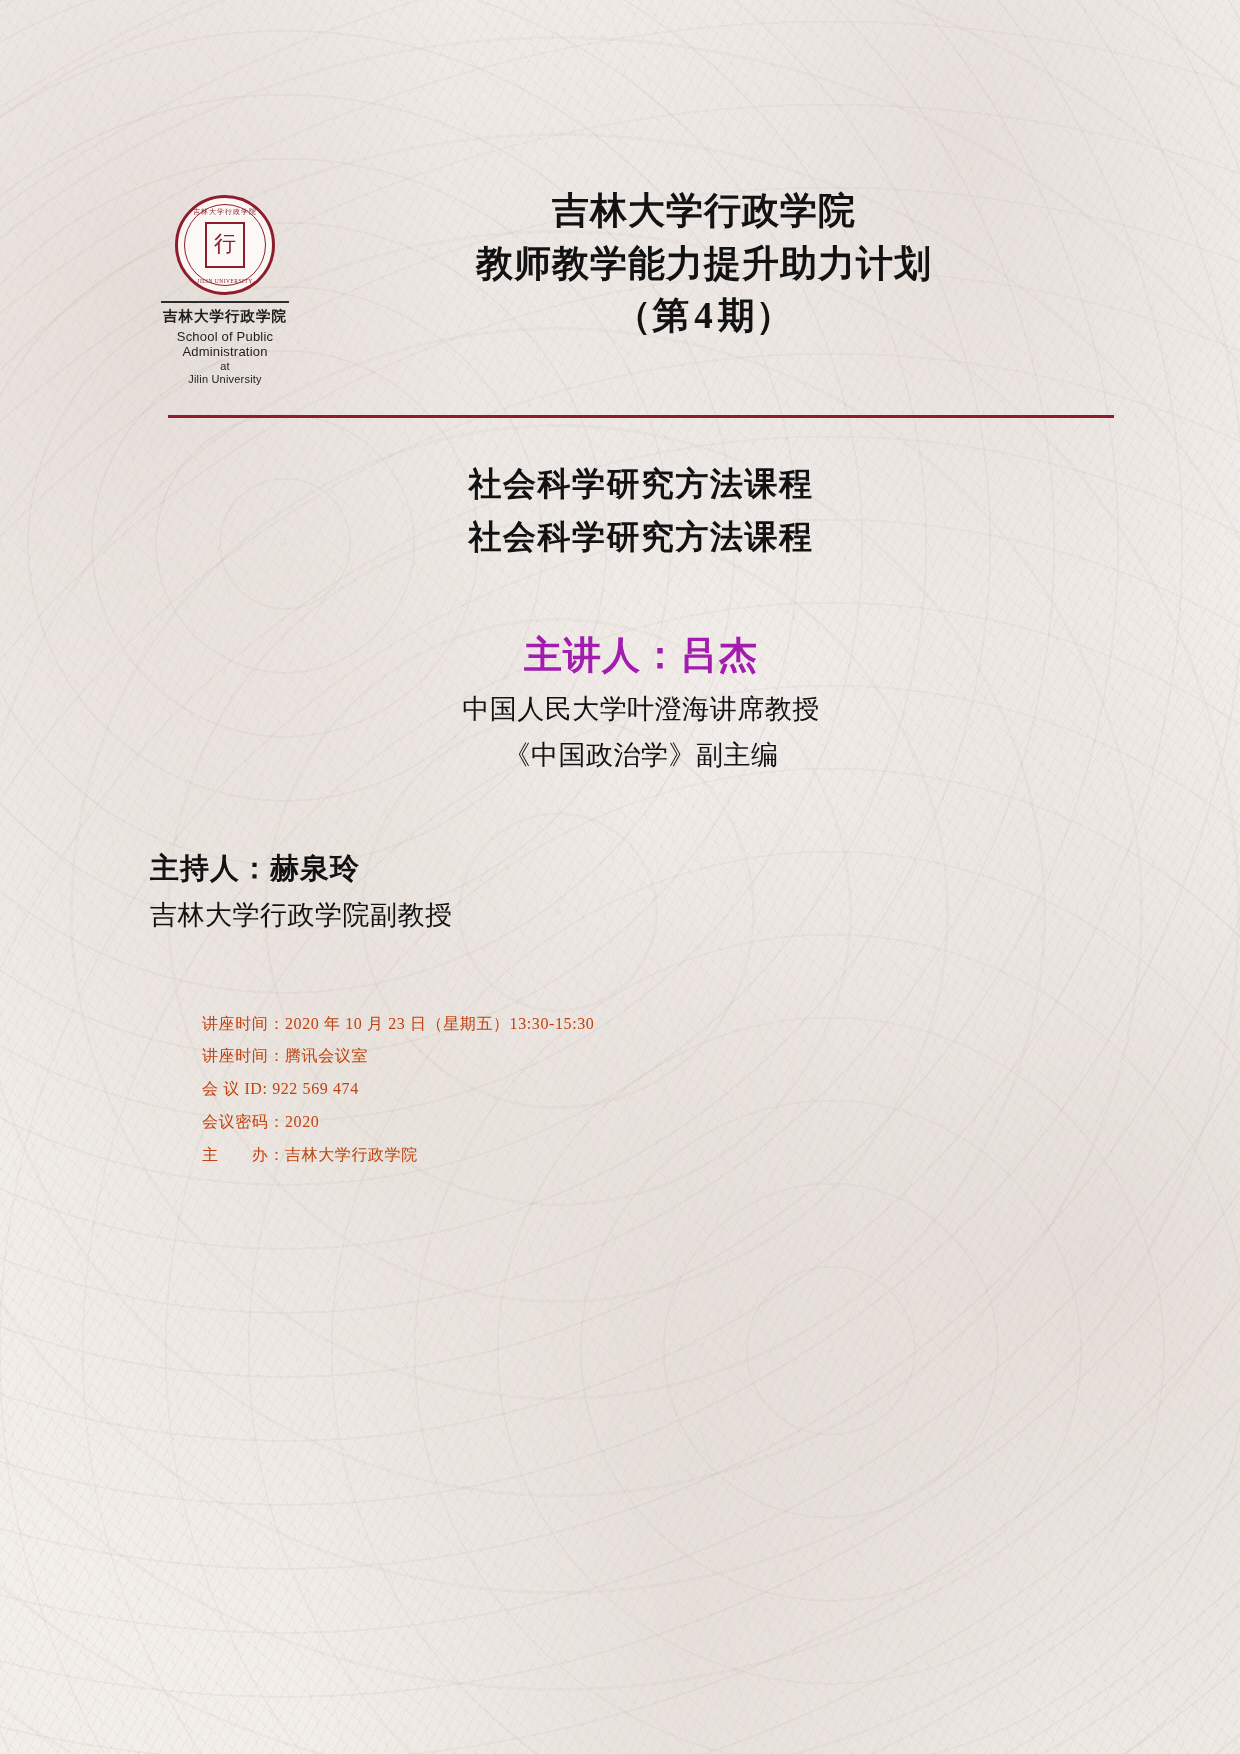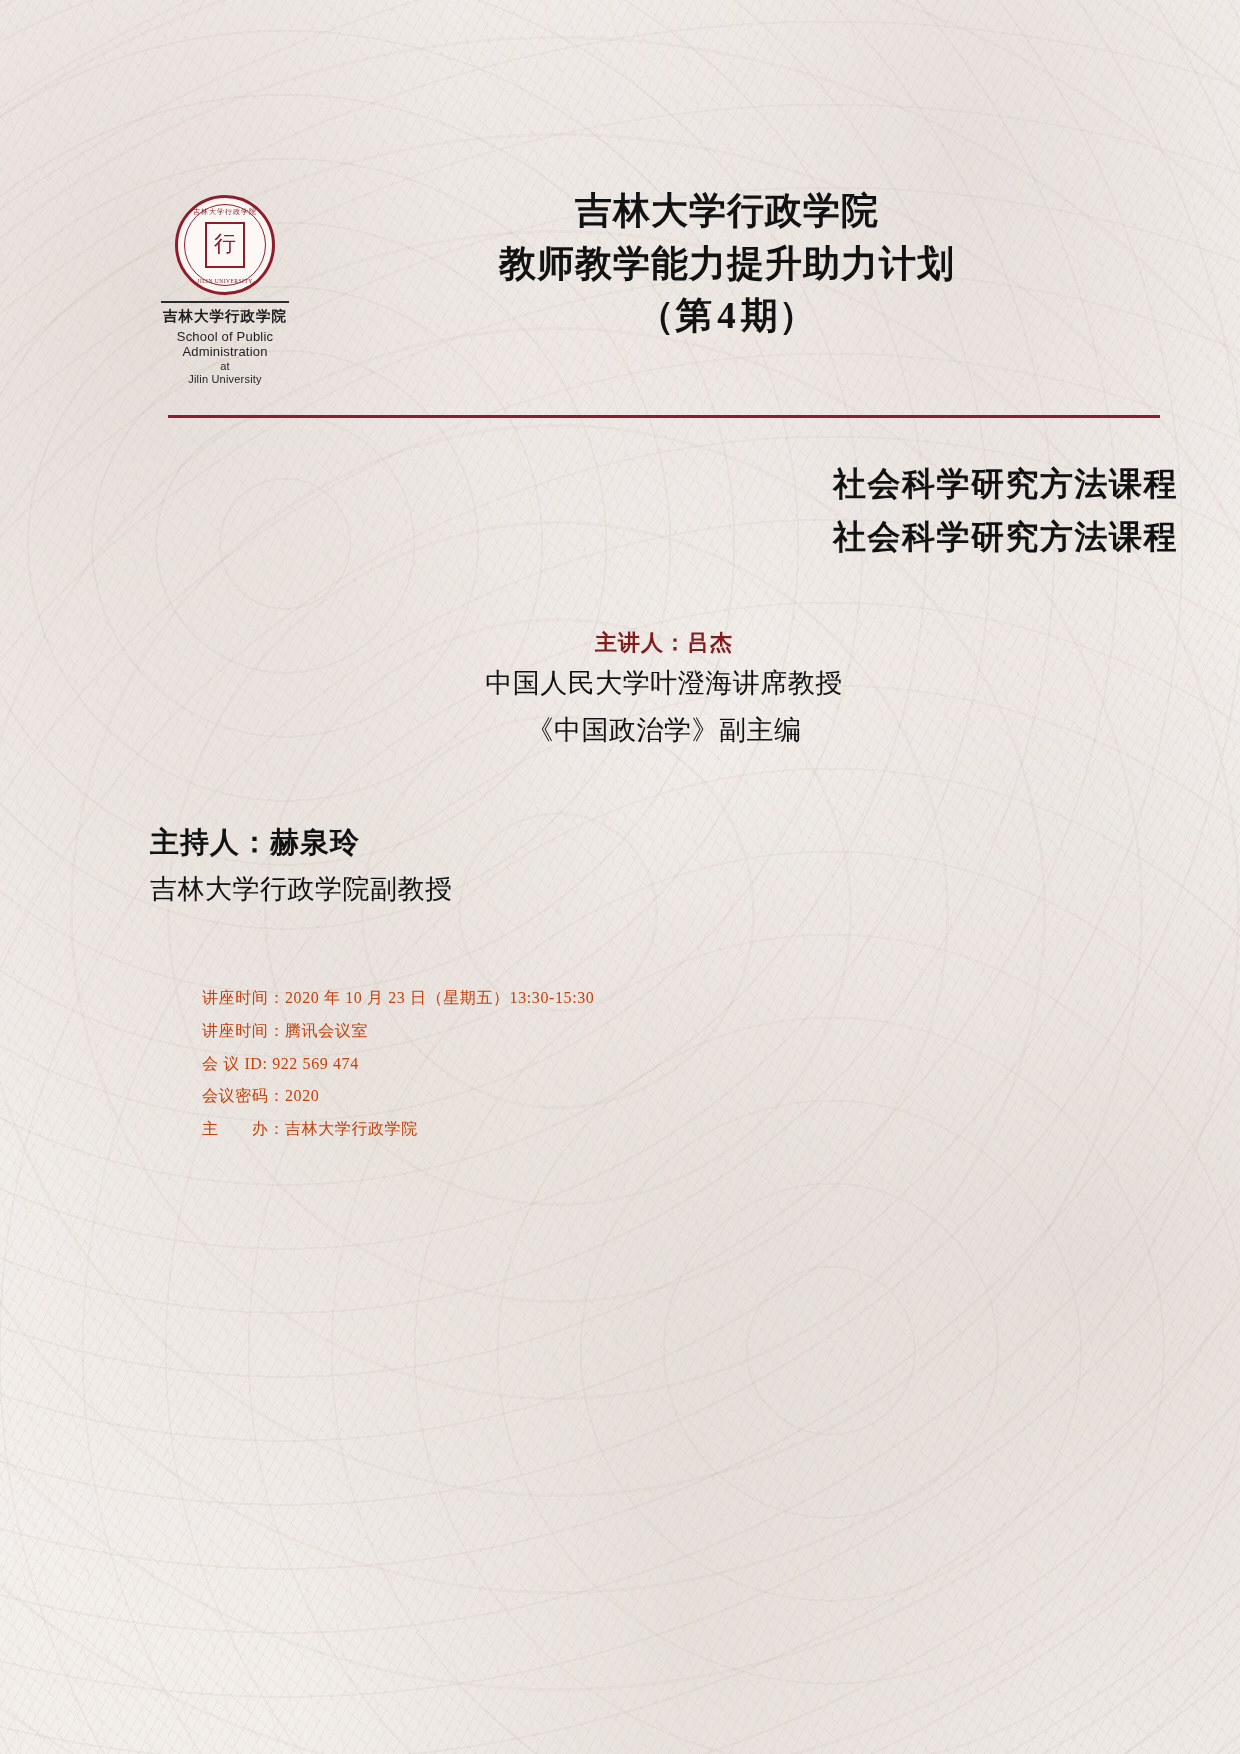"吉林大学行政学院" .page { padding: 185px 62px 0 150px -> 185px 108px 0 150px }
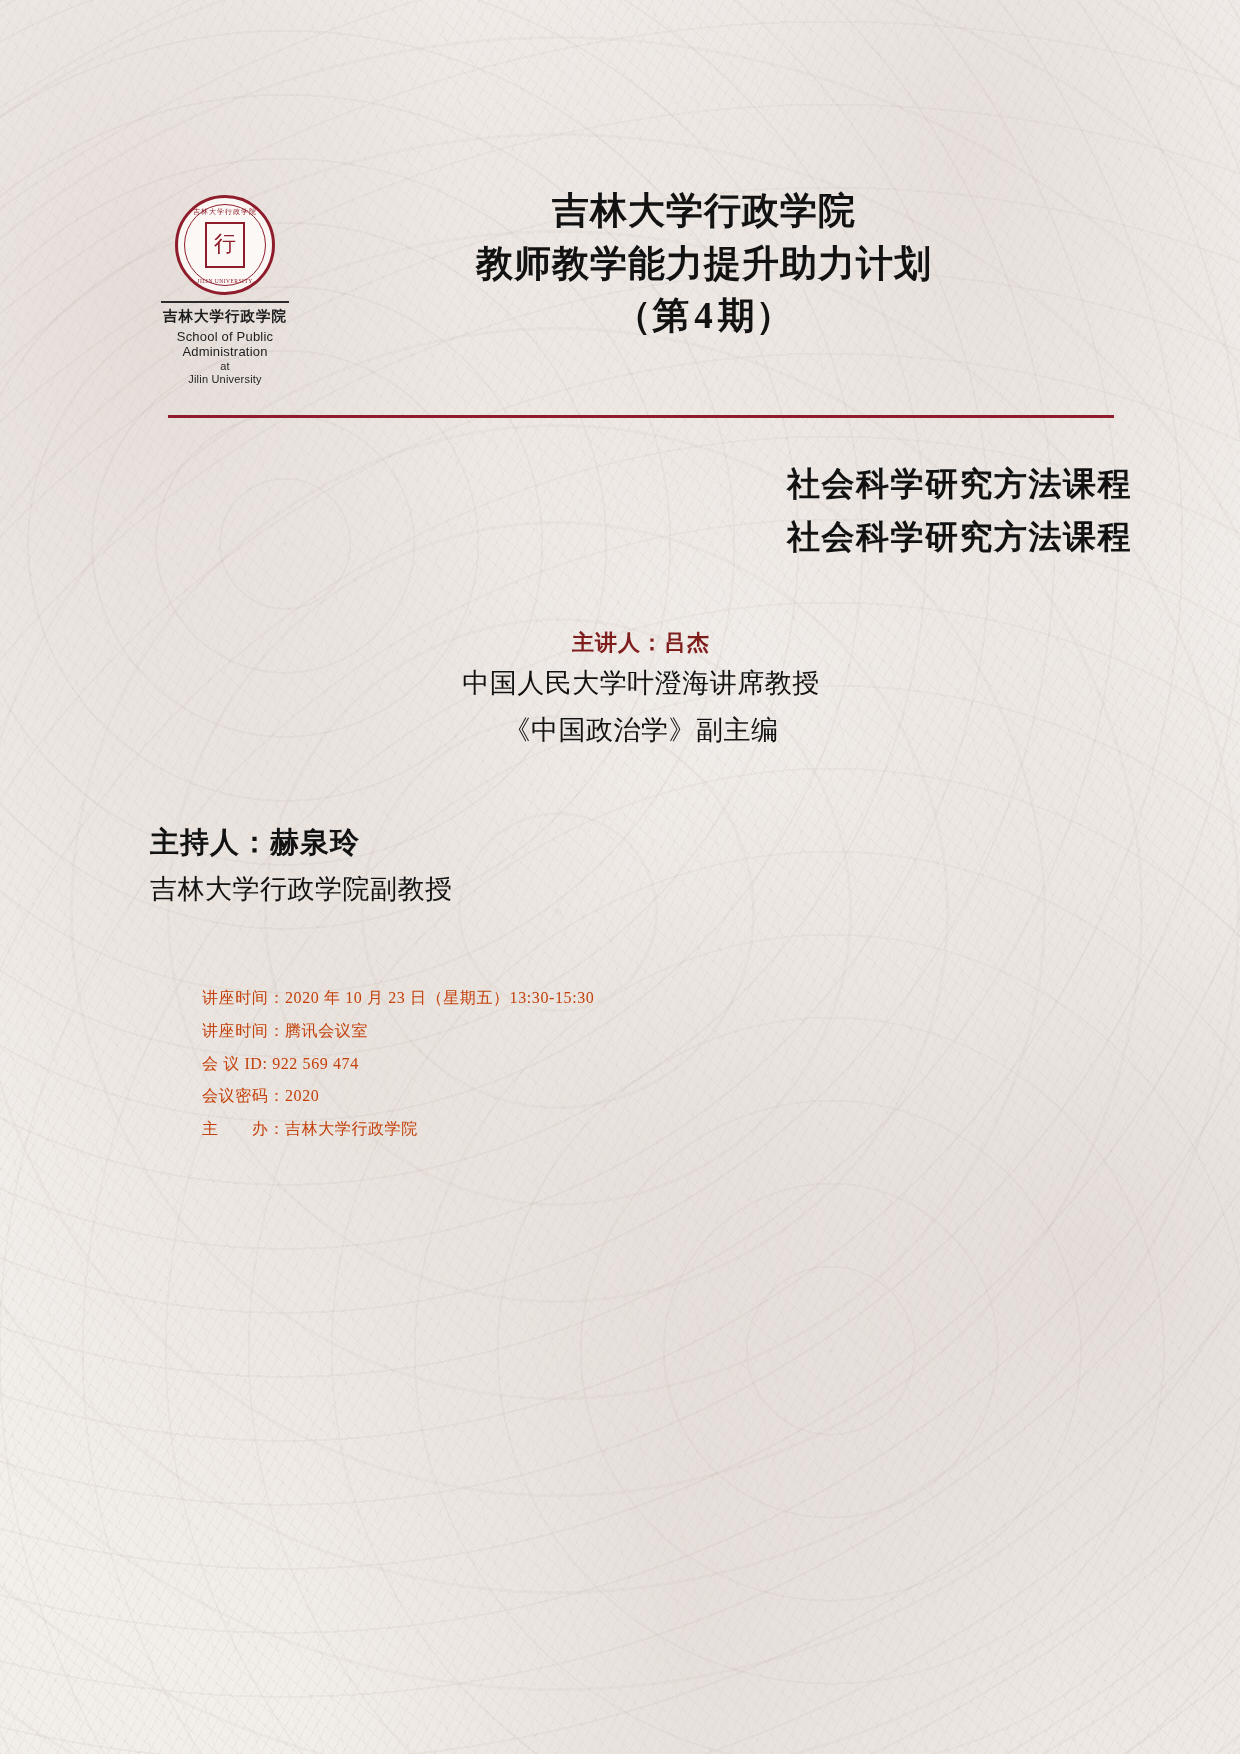"社会科学研究方法课程" .talk-title { text-align: right -> center }
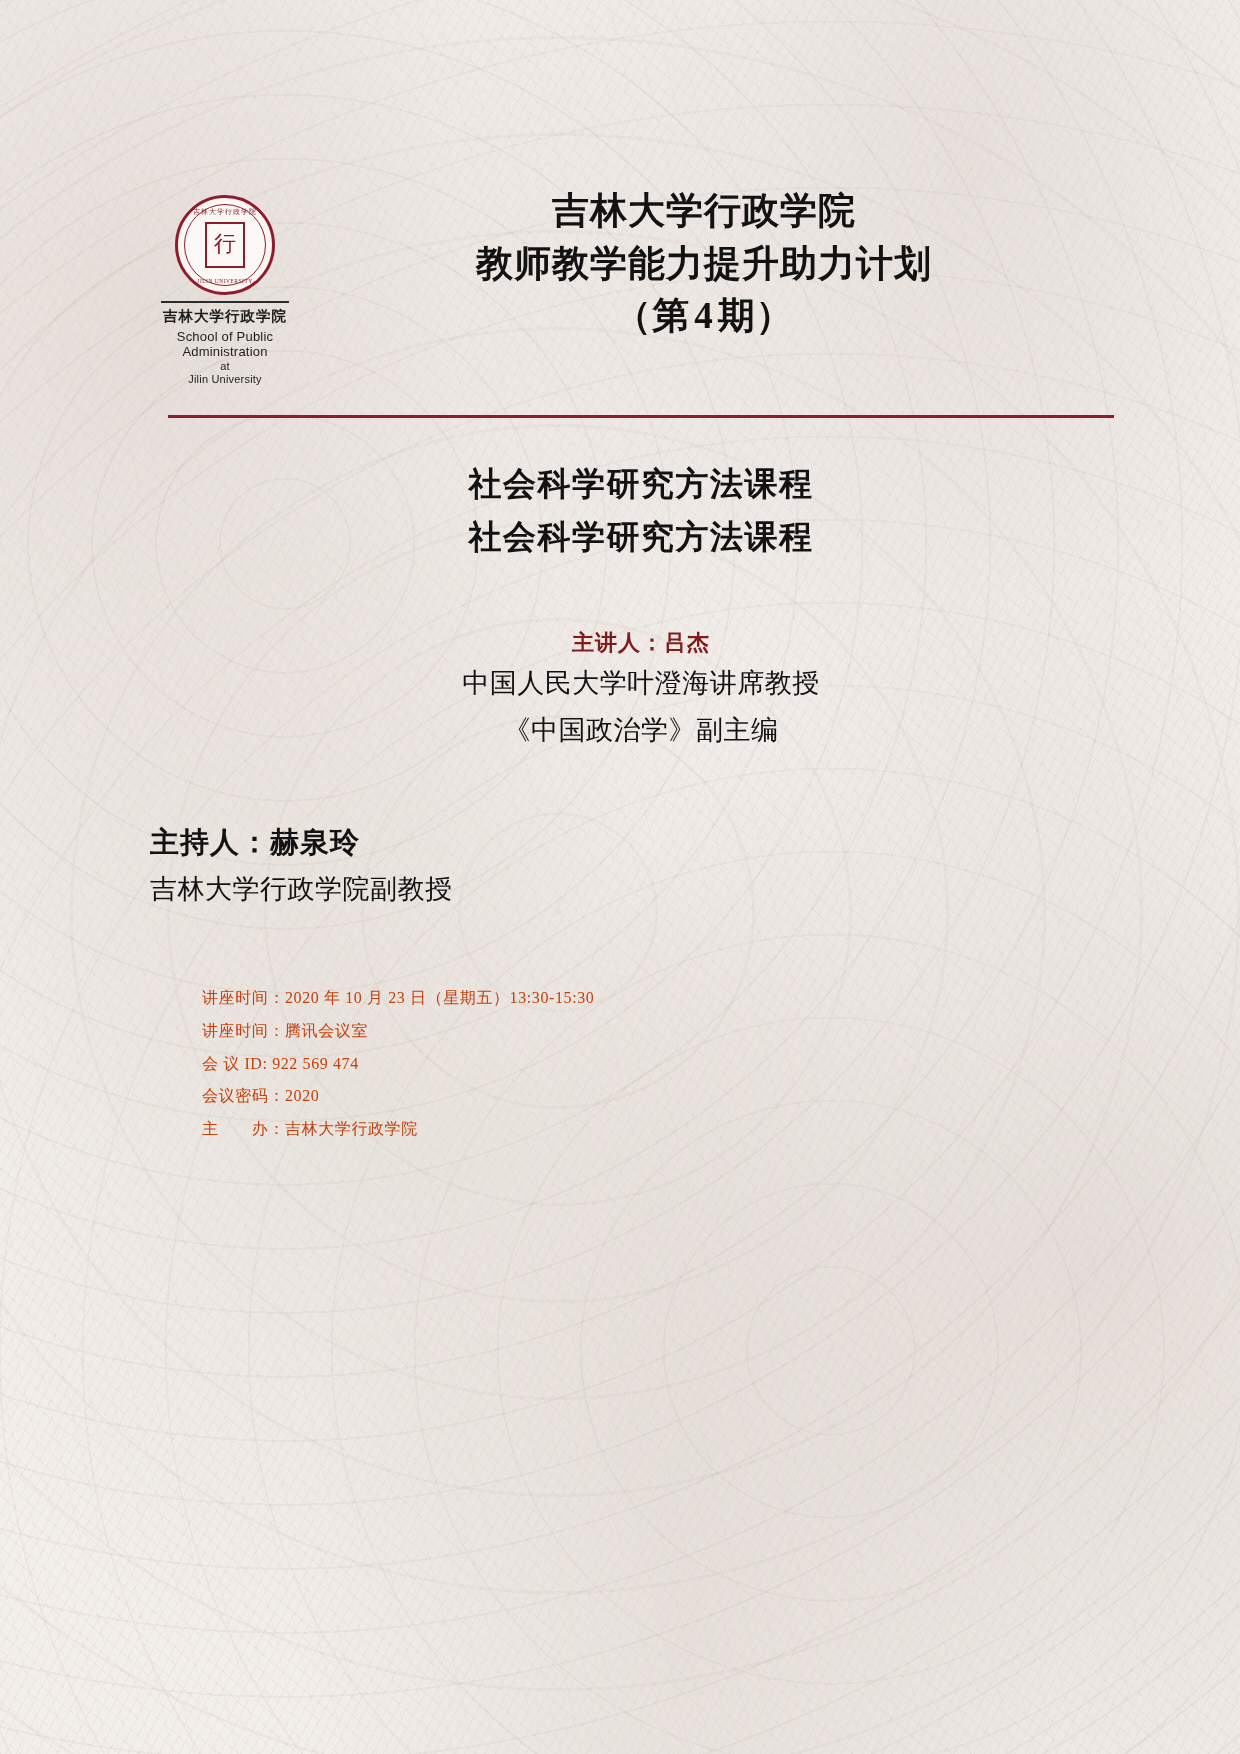"主讲人：吕杰" .speaker-name { color: #7f1d1d -> #a21caf; font-size: 22px -> 38px }
